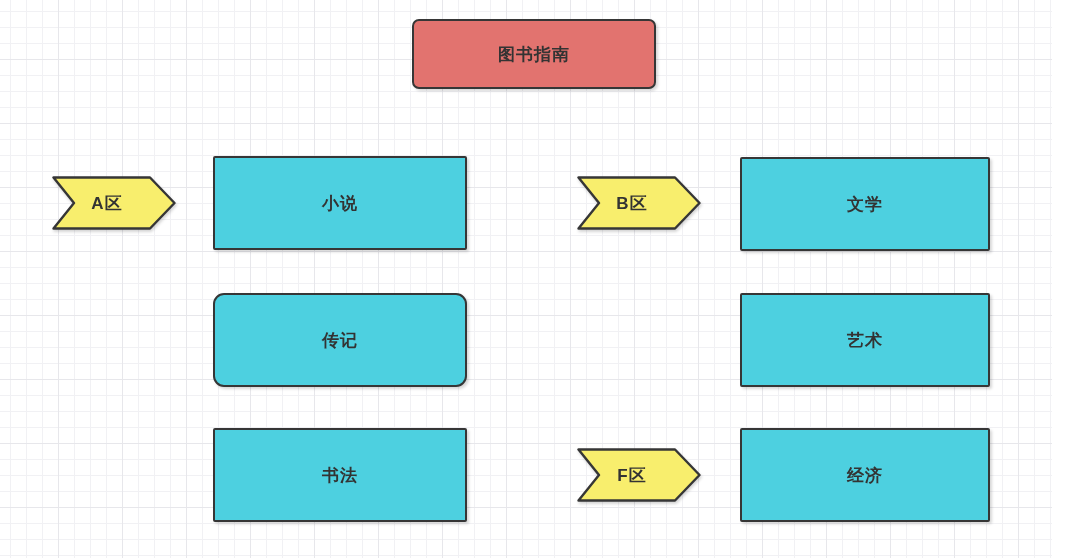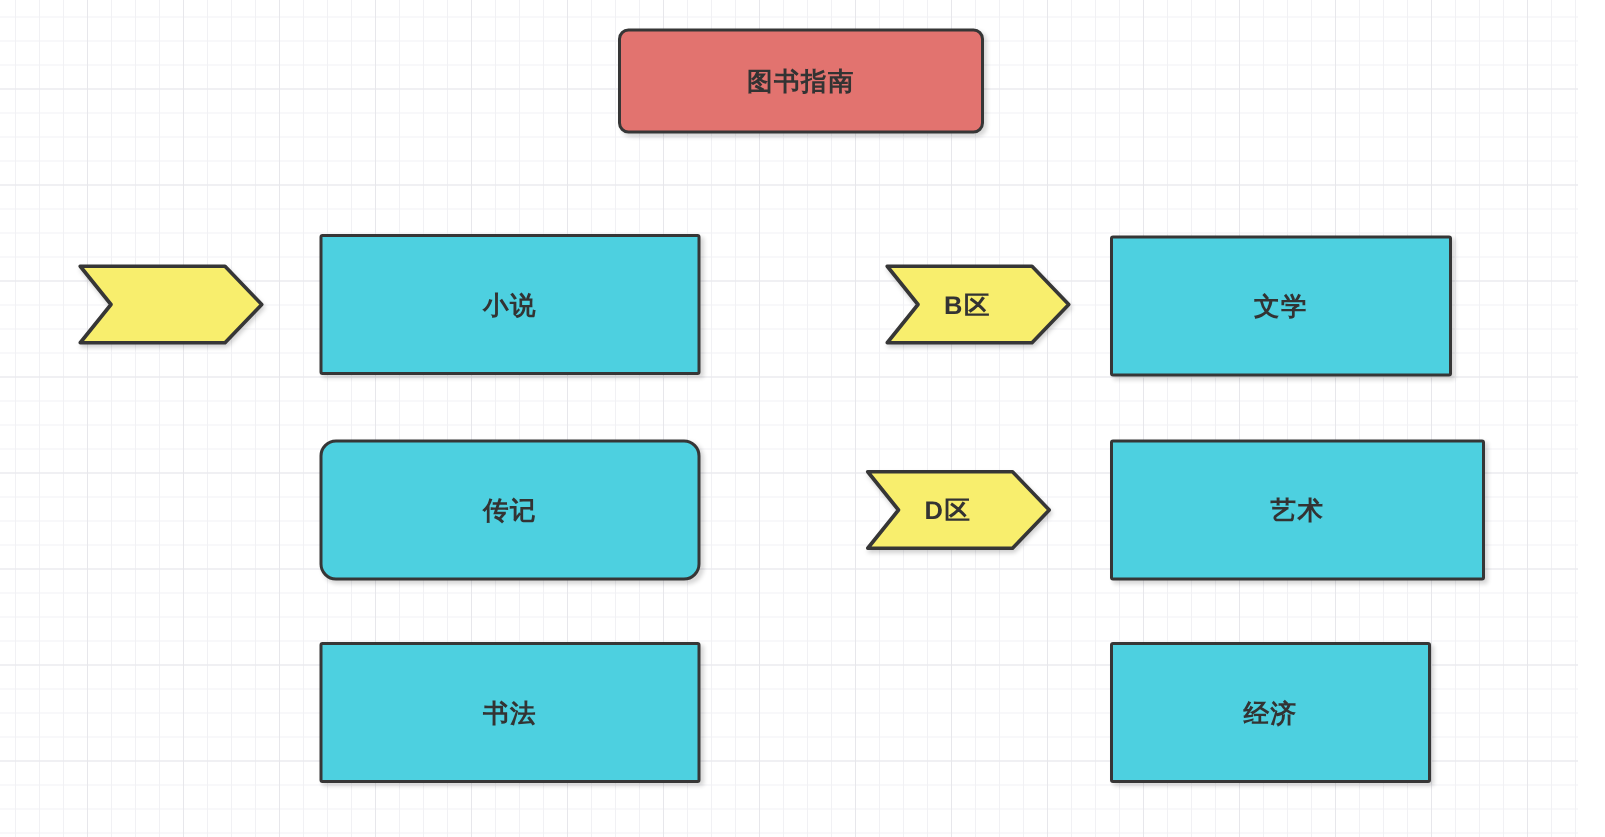"A区" span.lbl { html: none -> <span>A区</span> }
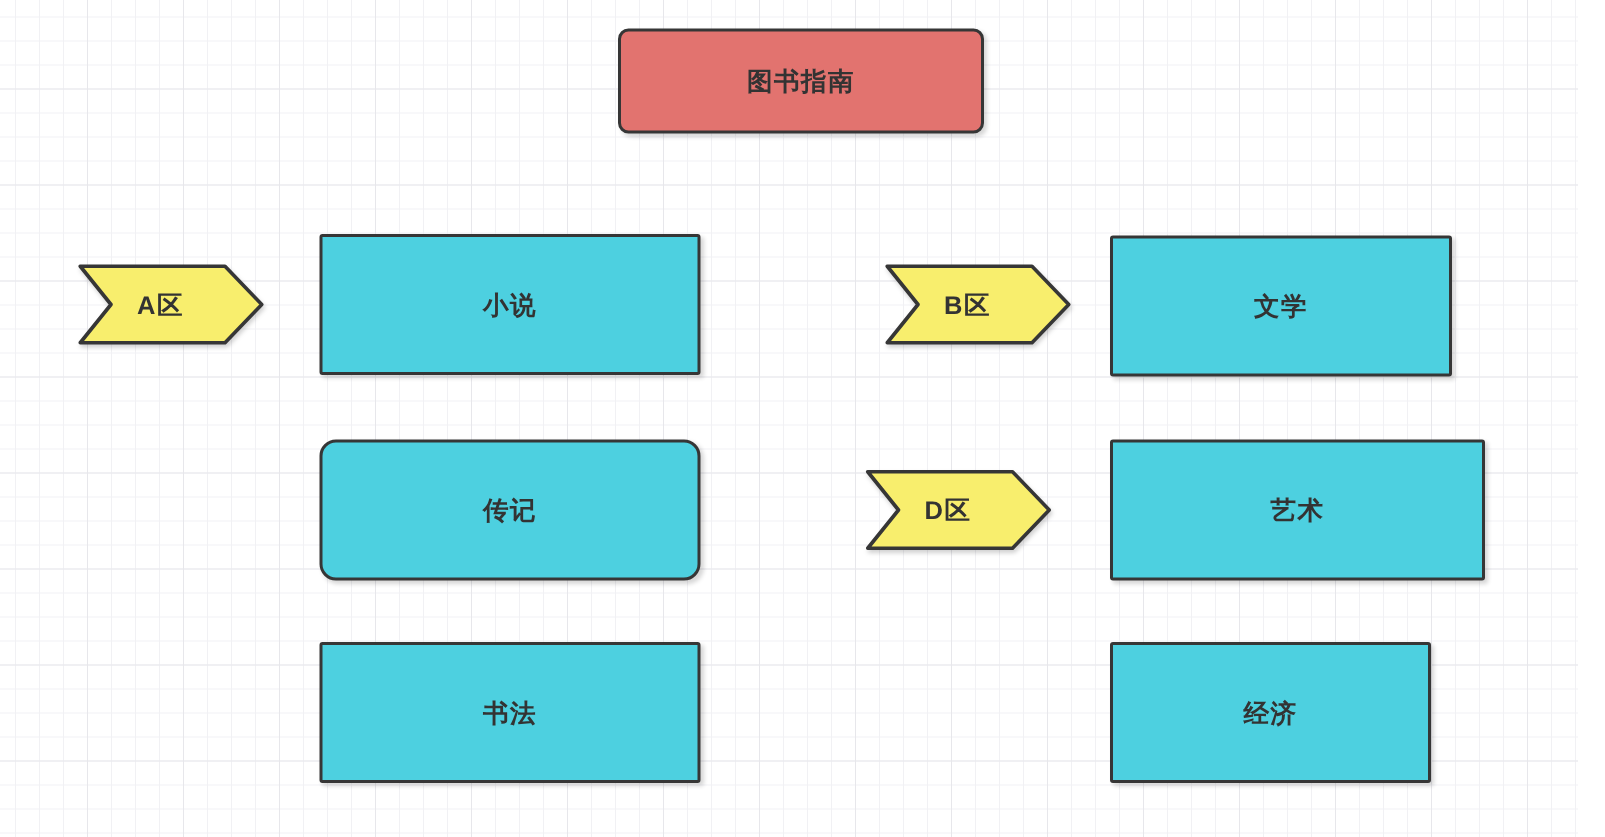"B区" div.arrow { left: 590px -> 577px }
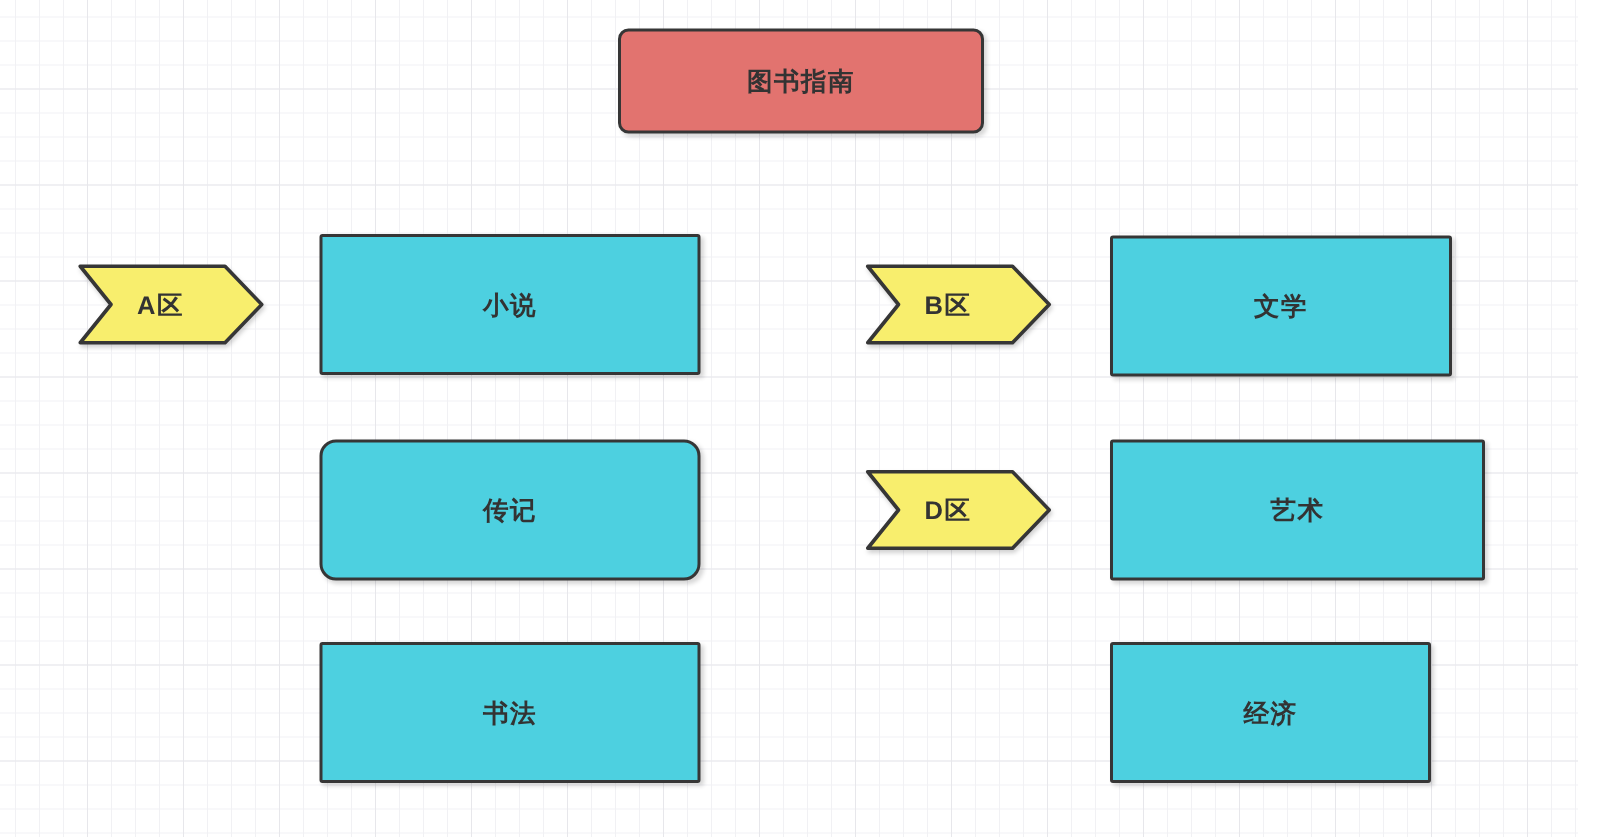"文学" div.node { width: 228px -> 250px }
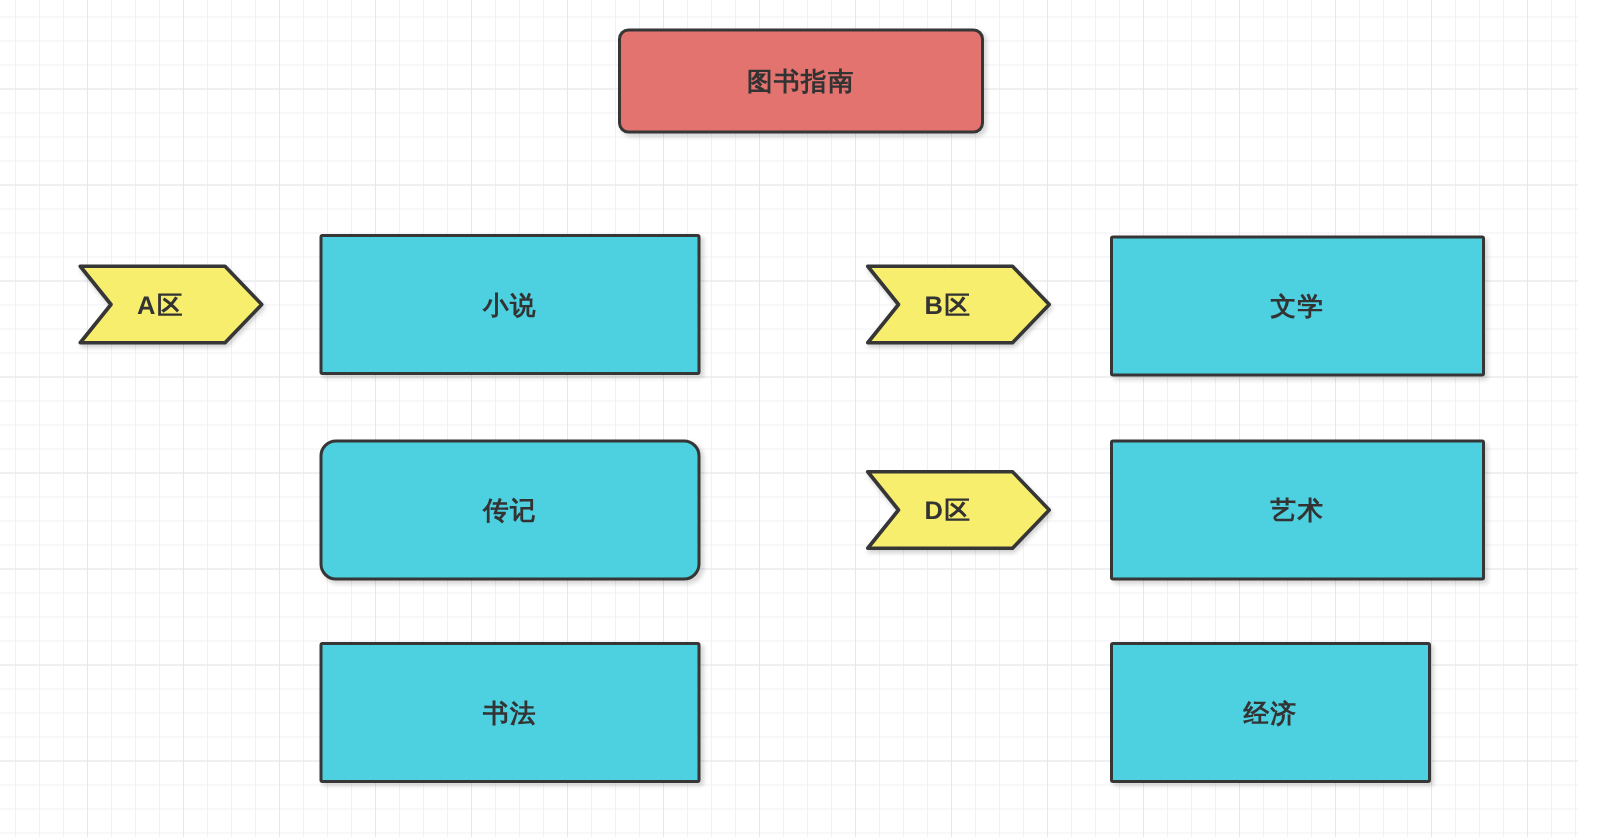"D区" div.arrow { html: <div> <svg> <polygon></polygon> </svg> <span>D区</span> </div> -> none }
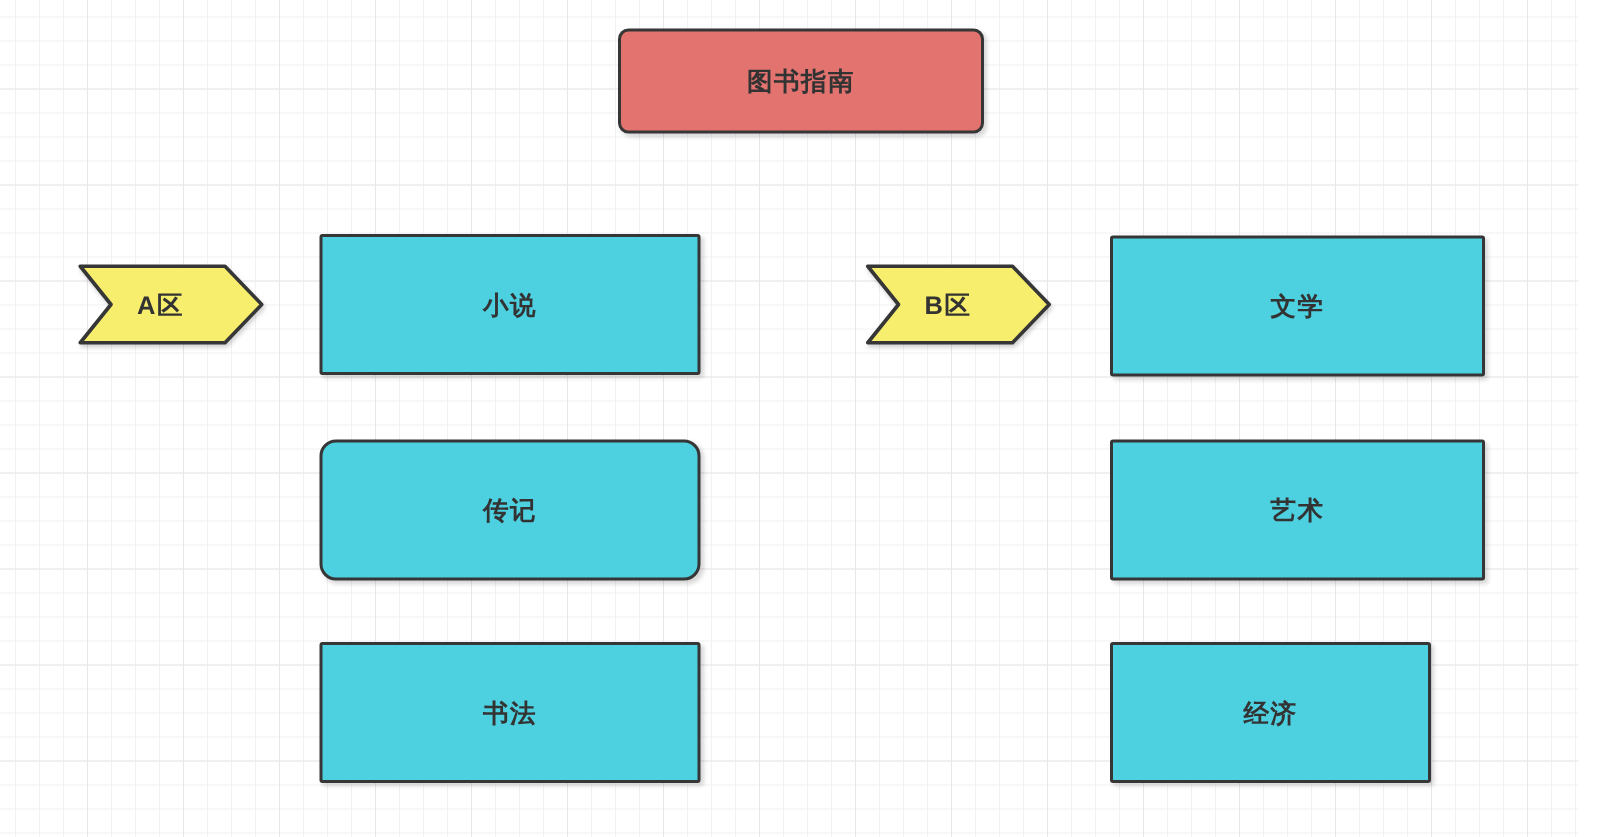"F区" div.arrow { html: none -> <div> <svg> <polygon></polygon> </svg> <span>F区</span> </div> }
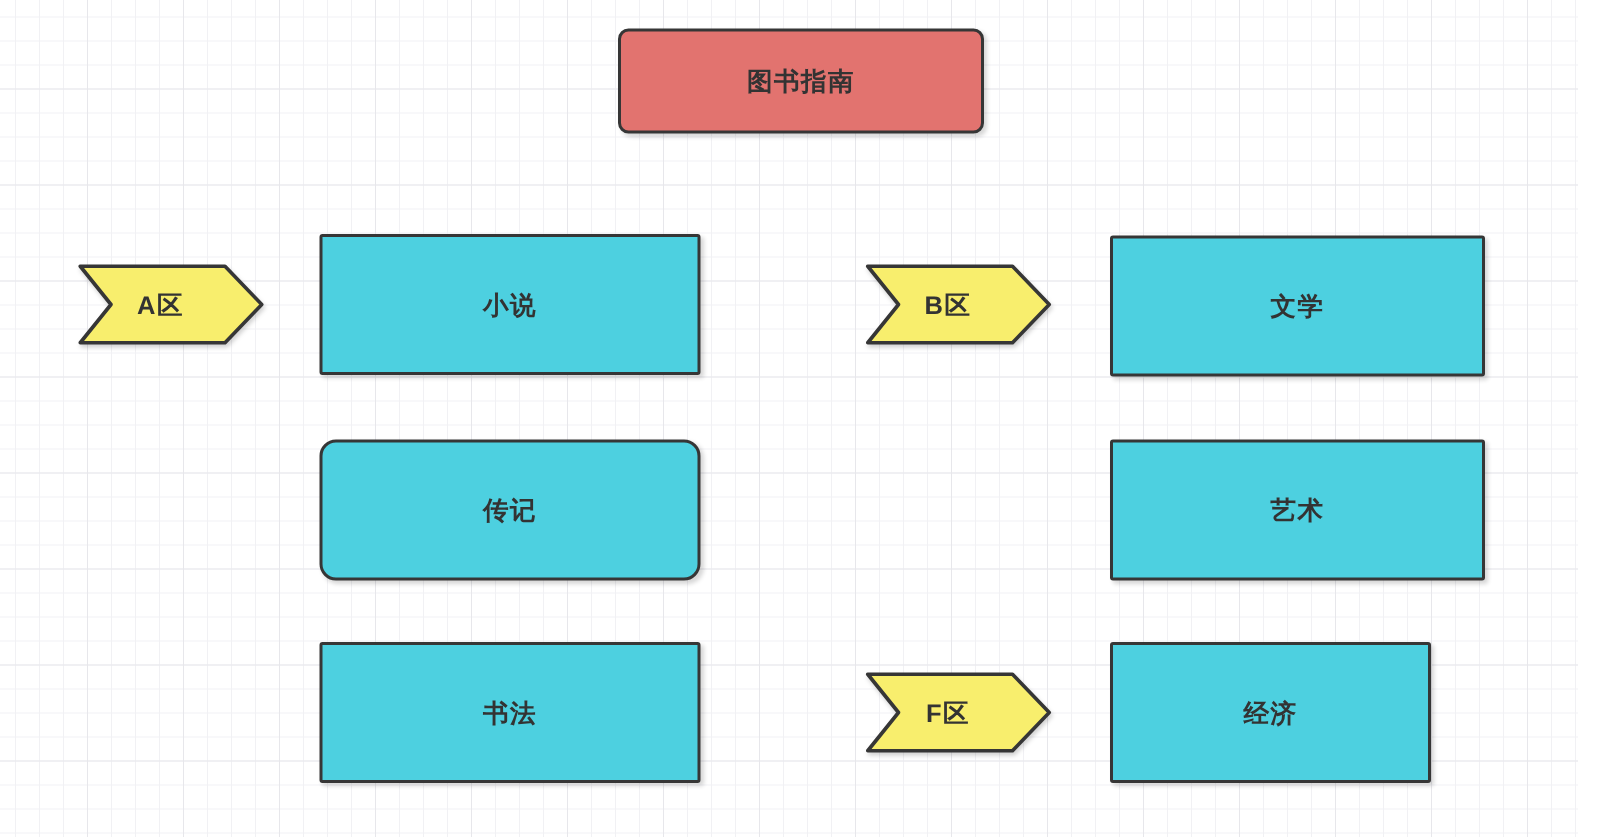"经济" div.node { width: 214px -> 250px }
